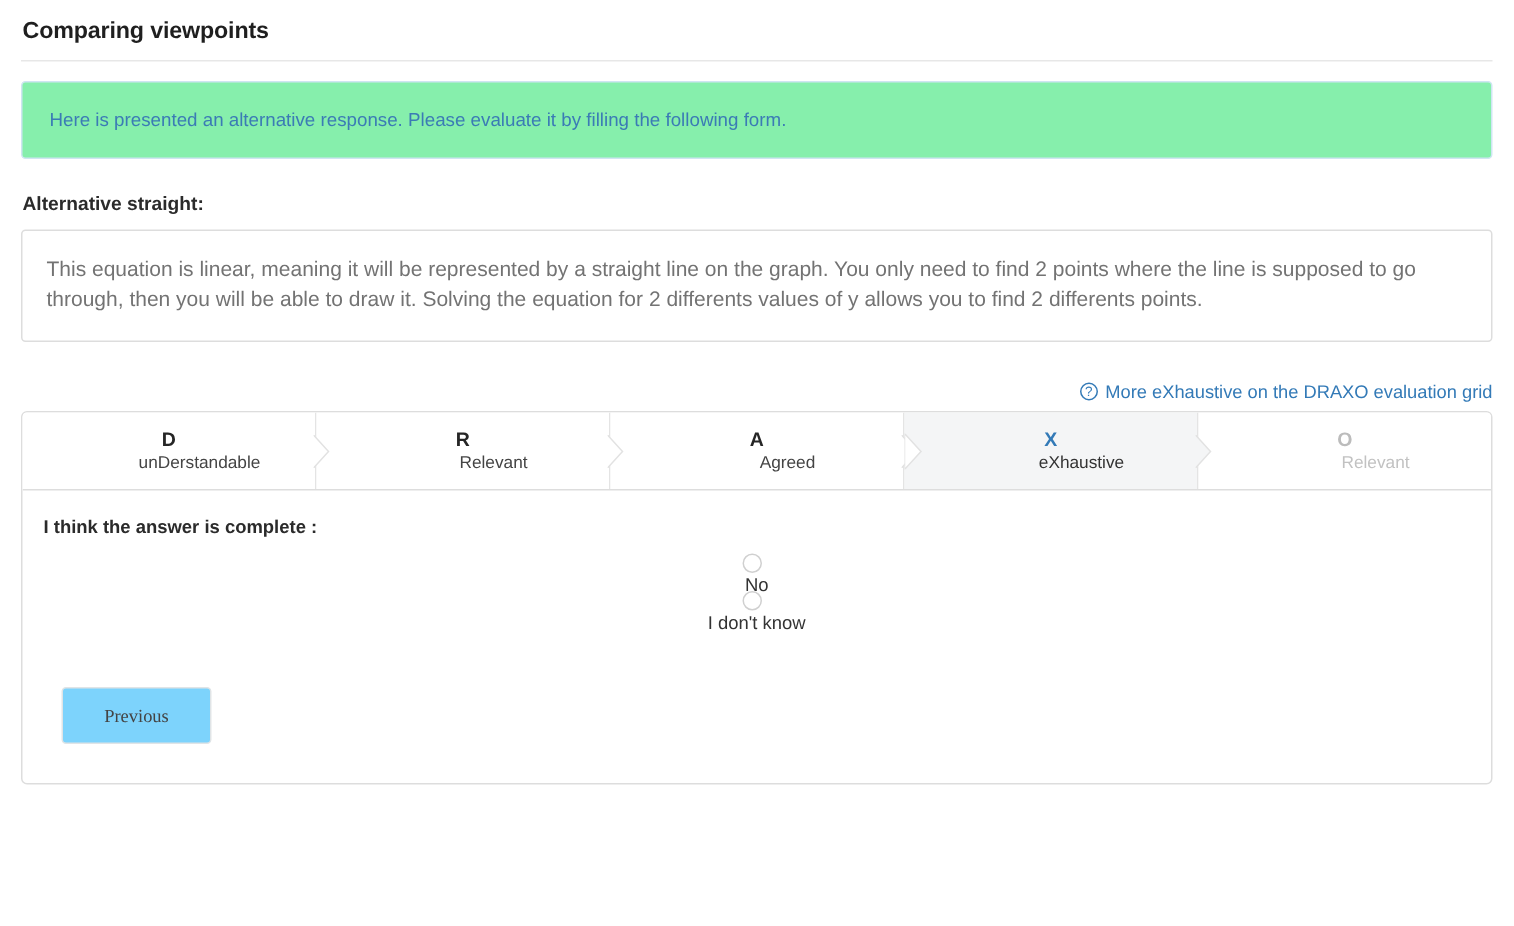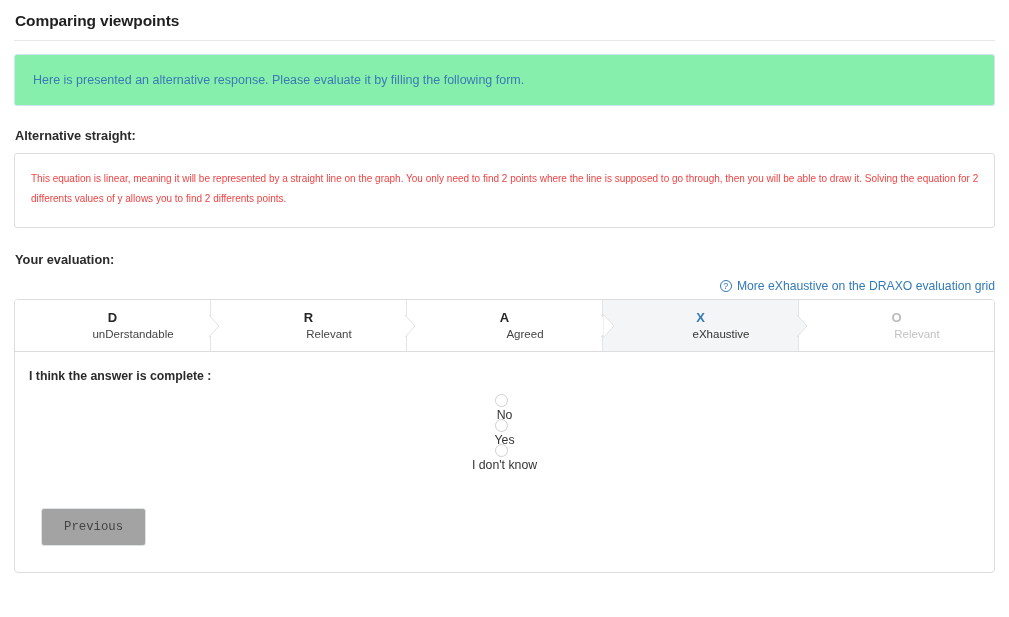"This equation is linear, meaning" .response-text { color: #ef4444 -> #737373; font-size: 10px -> 14px }
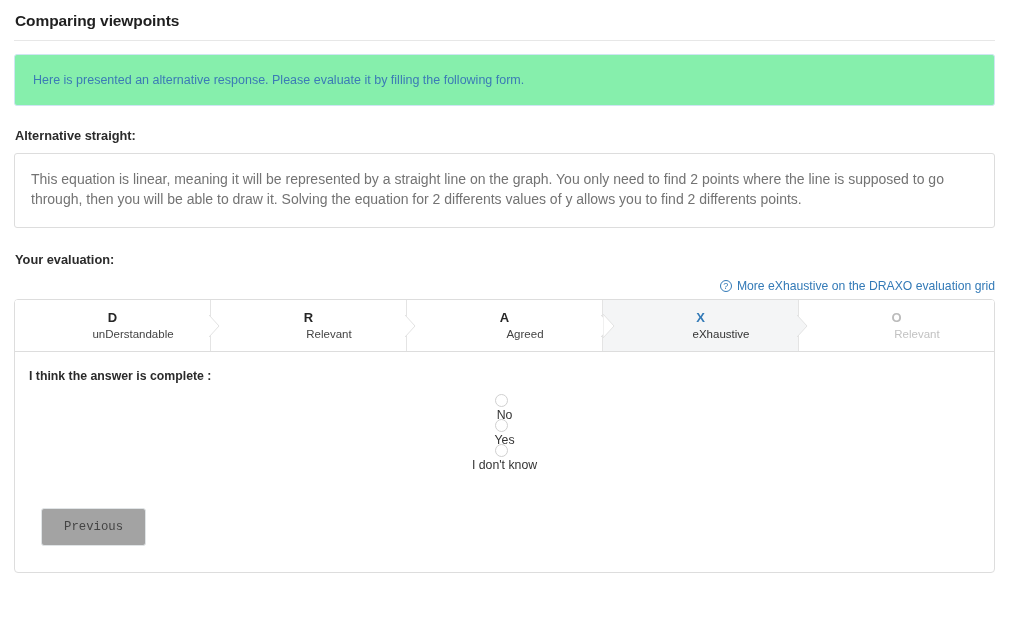"Your evaluation:" div.section-label { html: <div>Your evaluation:</div> -> none }
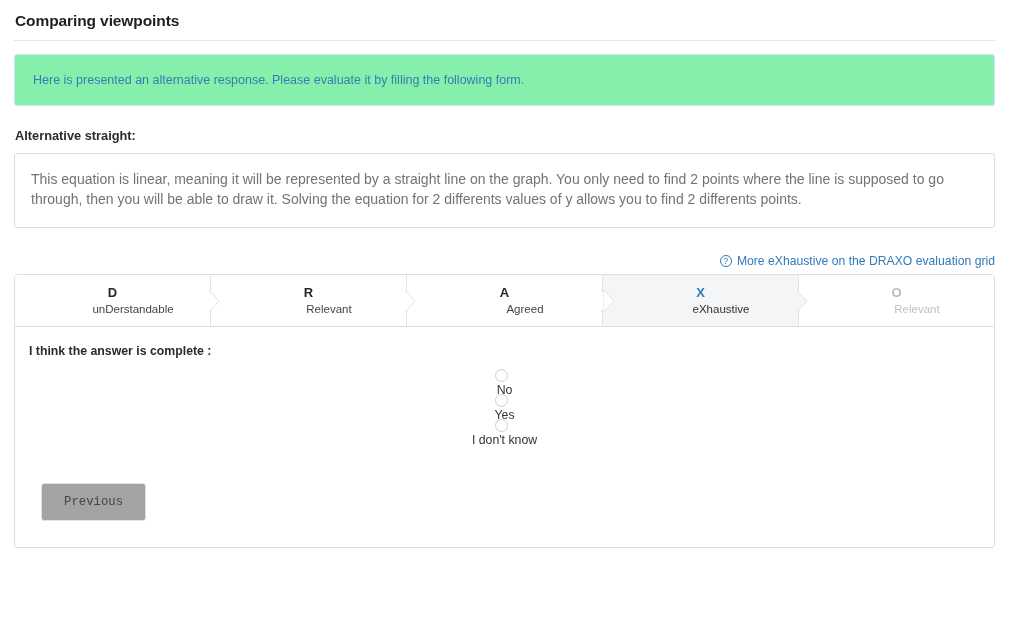"Yes" label.radio-row { html: <label> <span></span> <span>Yes</span> </label> -> none }
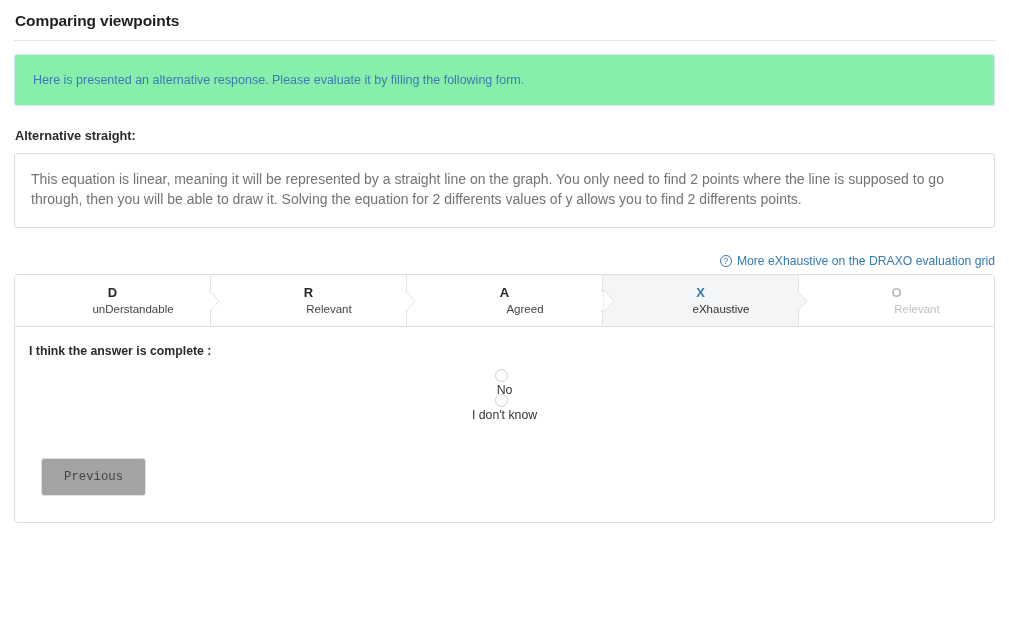"Previous" .btn-previous { background: #a3a3a3 -> #7dd3fc; font-family: Liberation Mono, monospace -> Liberation Serif, serif }
